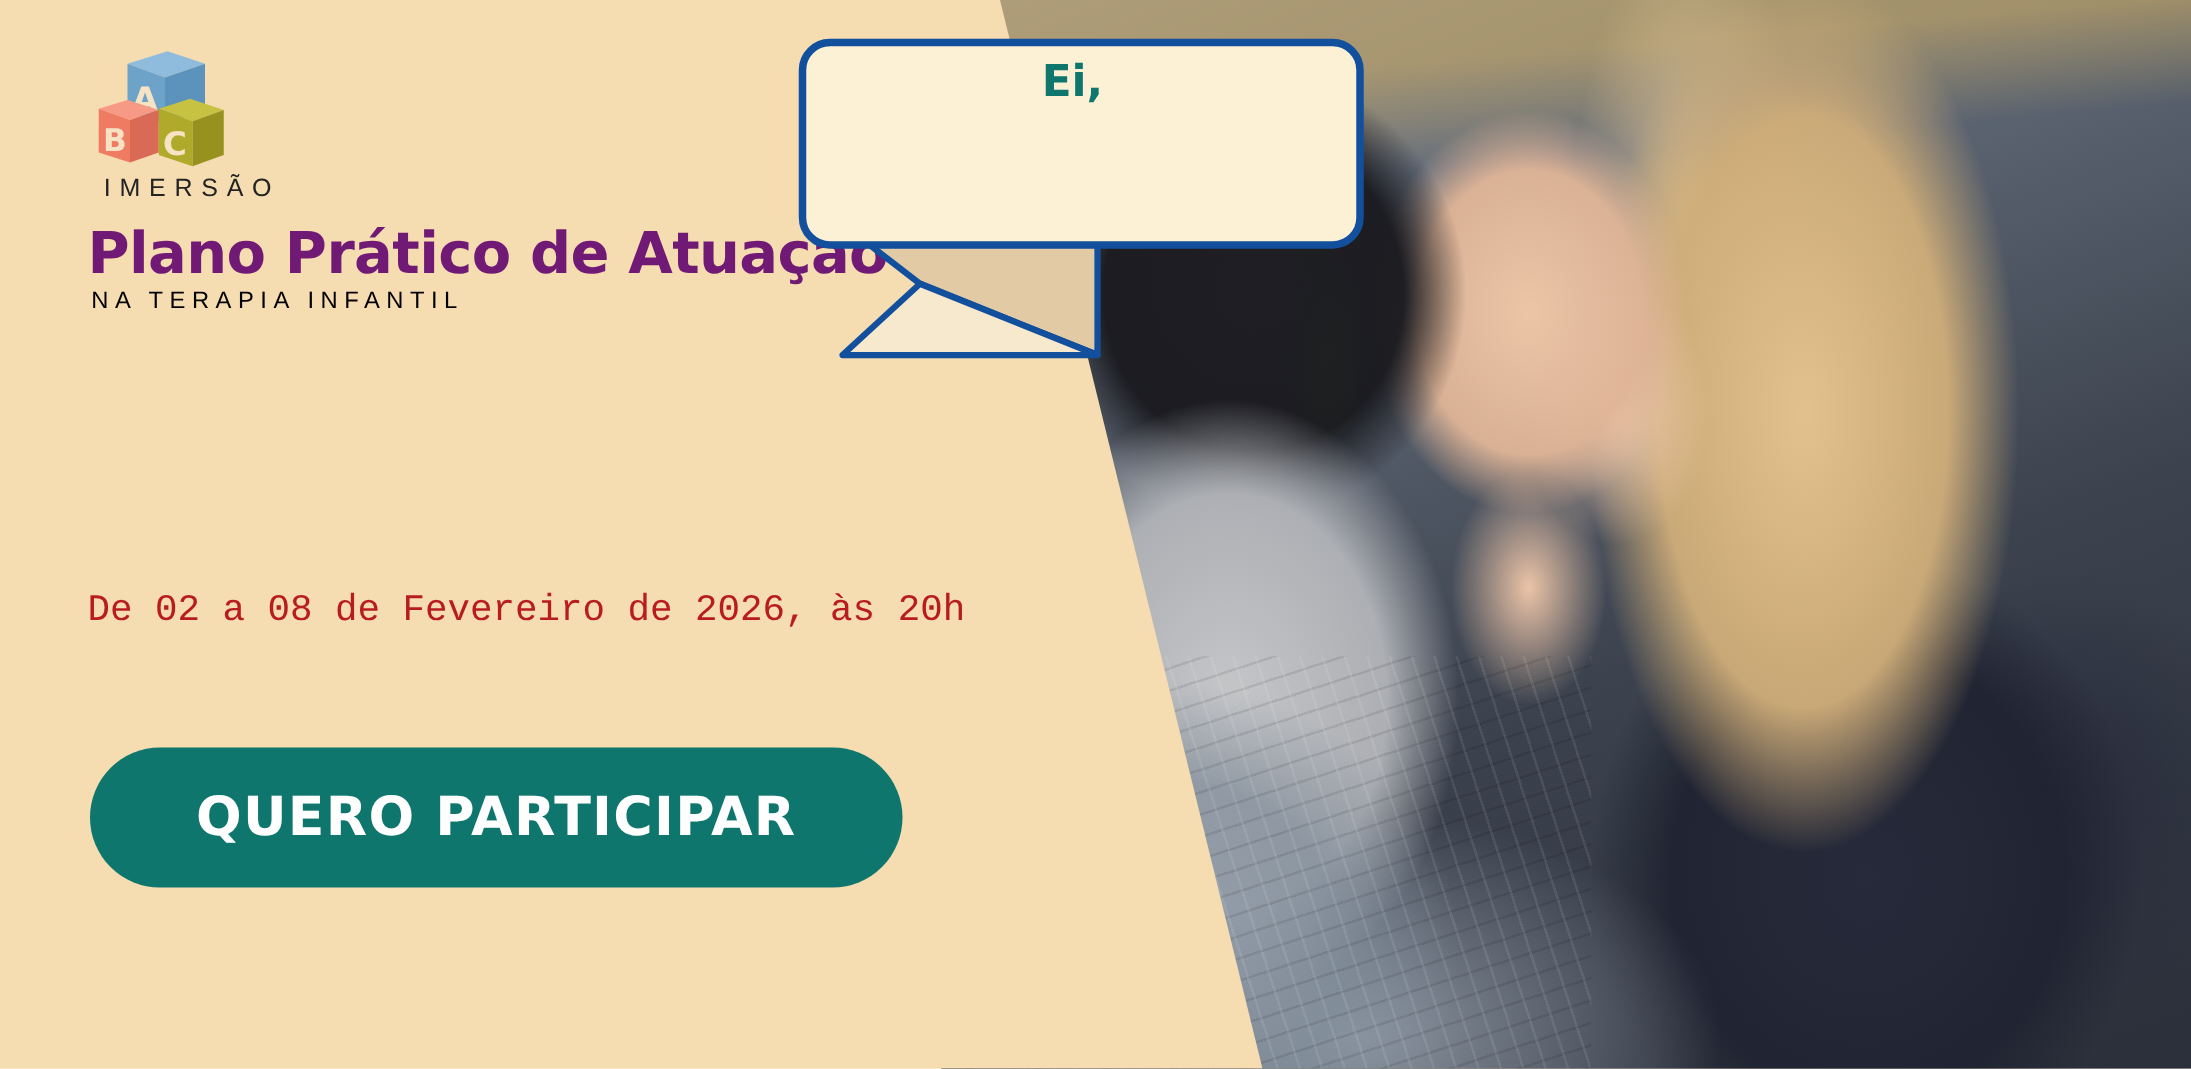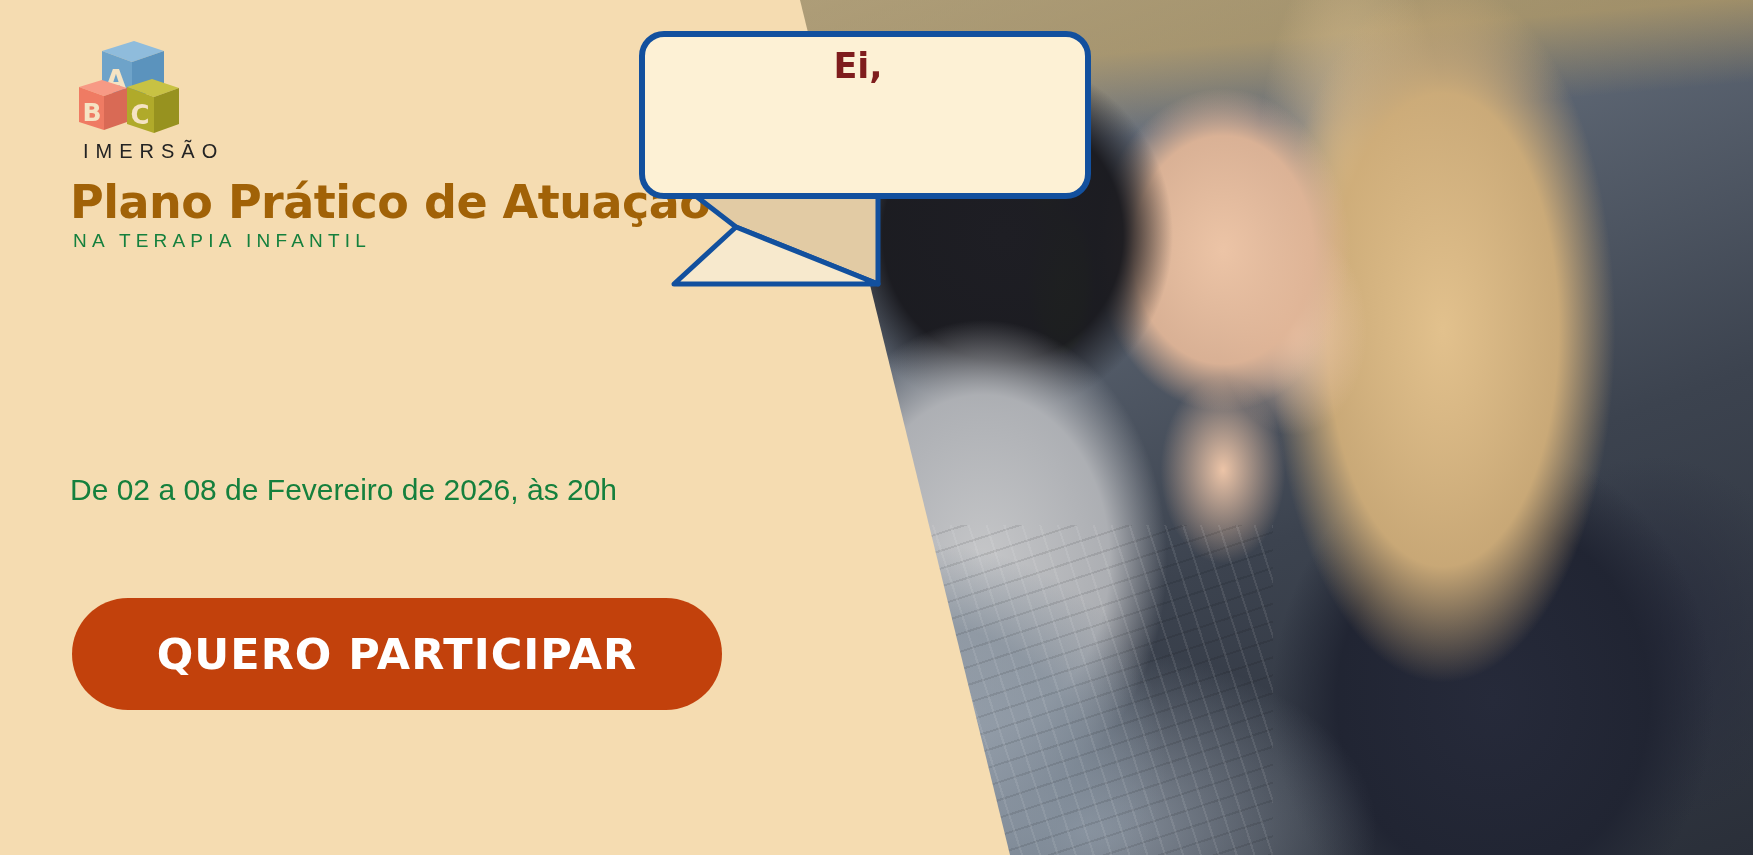"Ei," .bubble-text { color: #7f1d1d -> #0f766e }
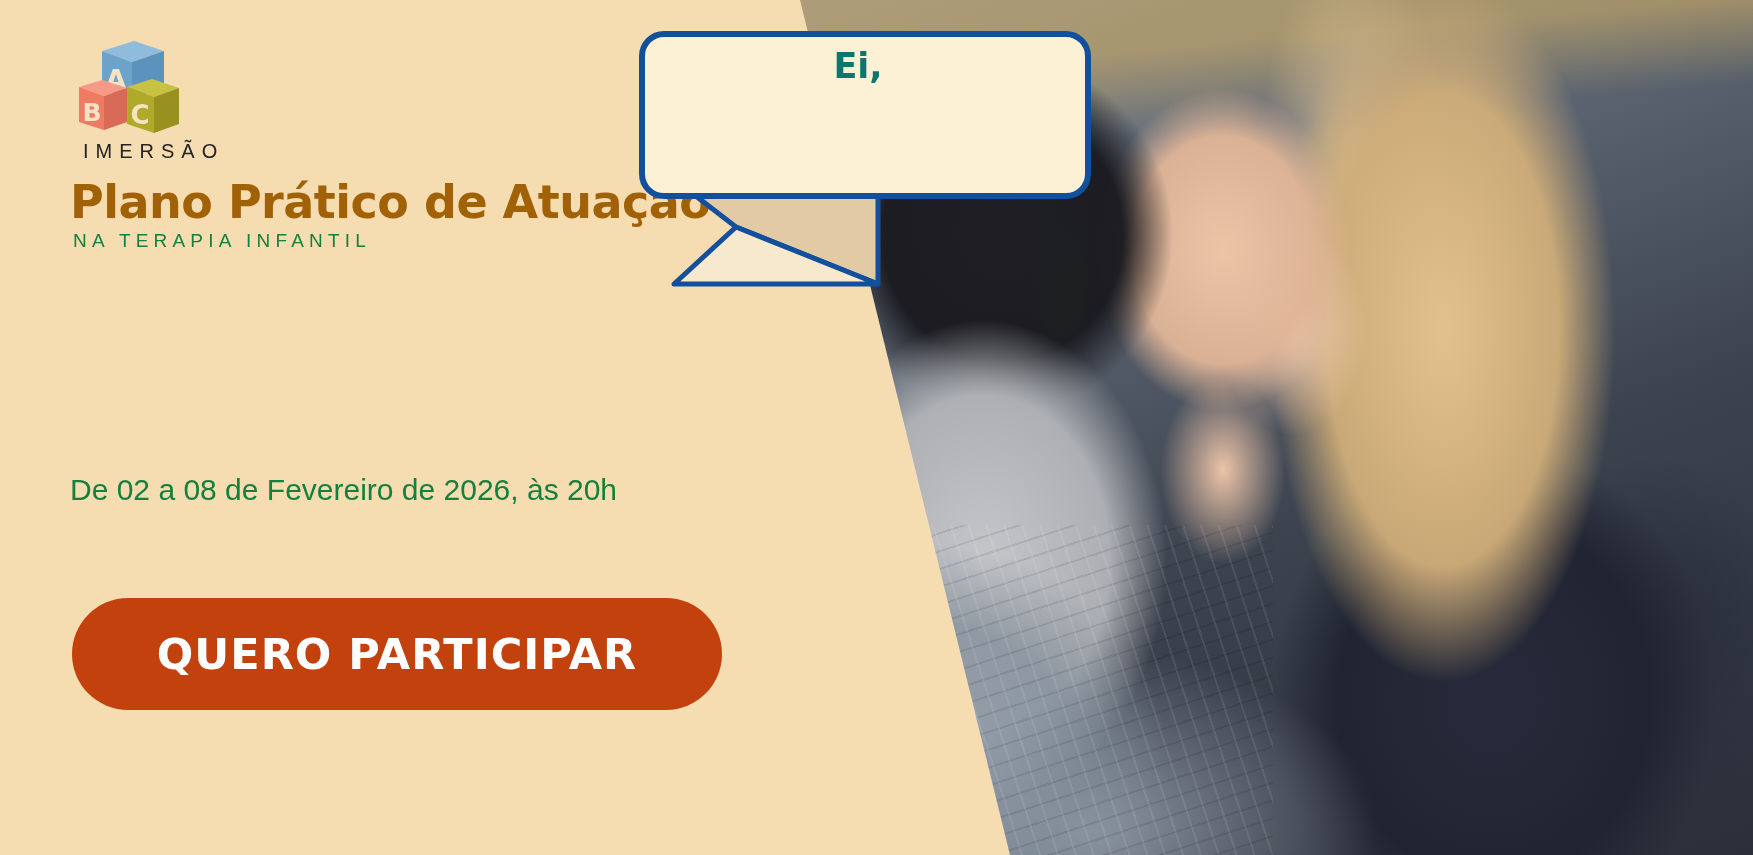"Plano Prático de Atuação" .title { color: #a16207 -> #701a75 }
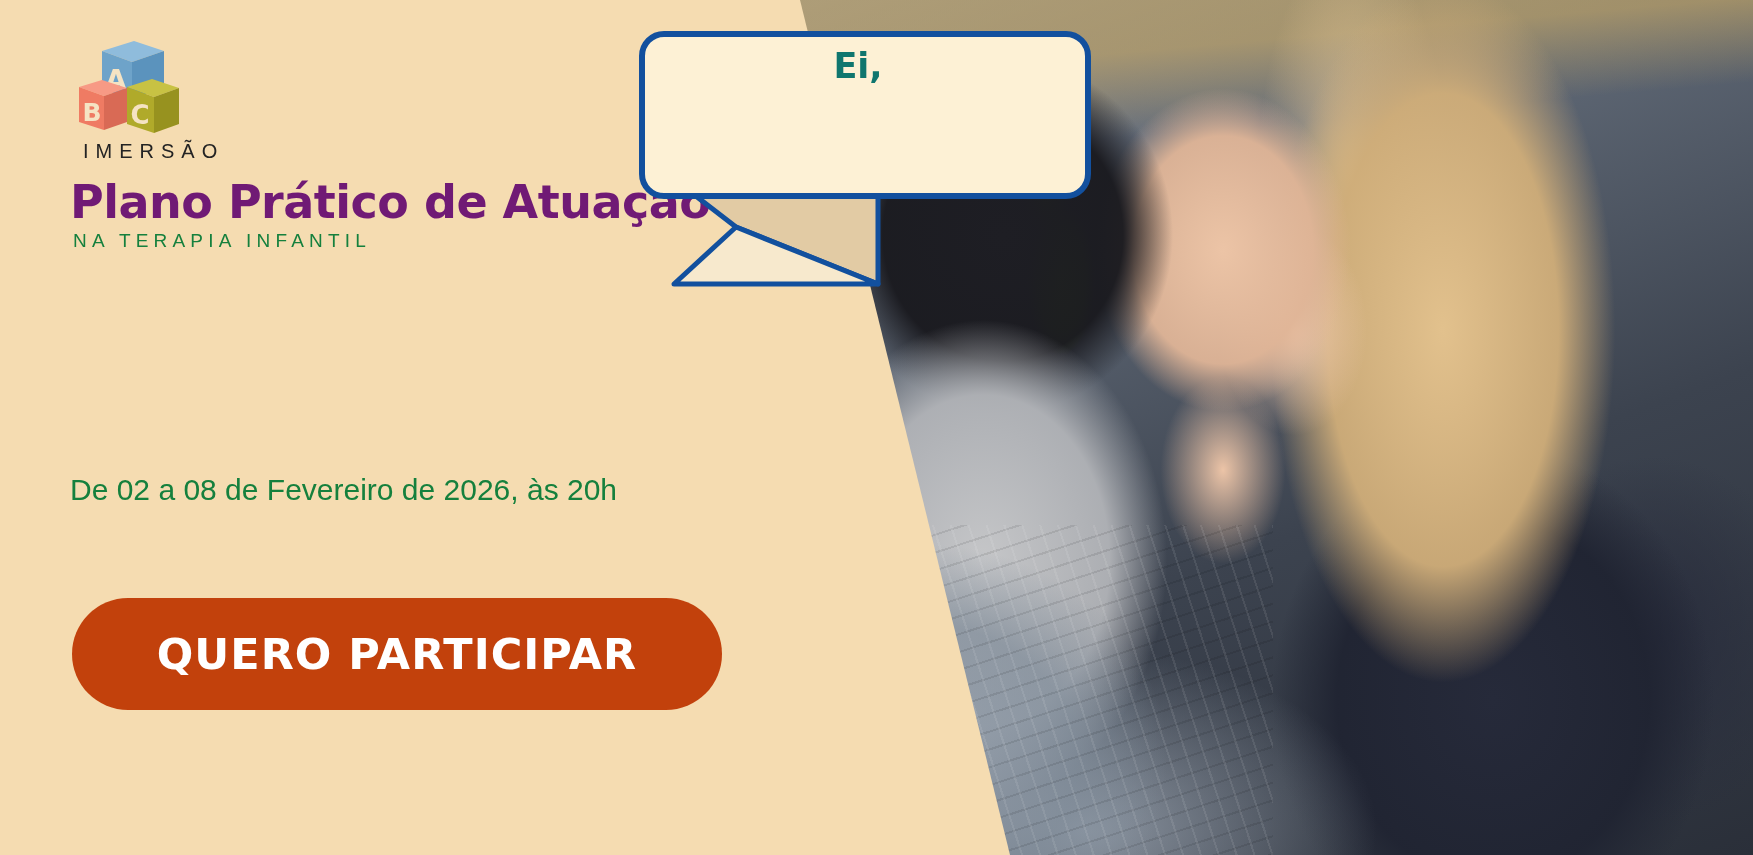"NA TERAPIA INFANTIL" .subkicker { color: #15803d -> #000000 }
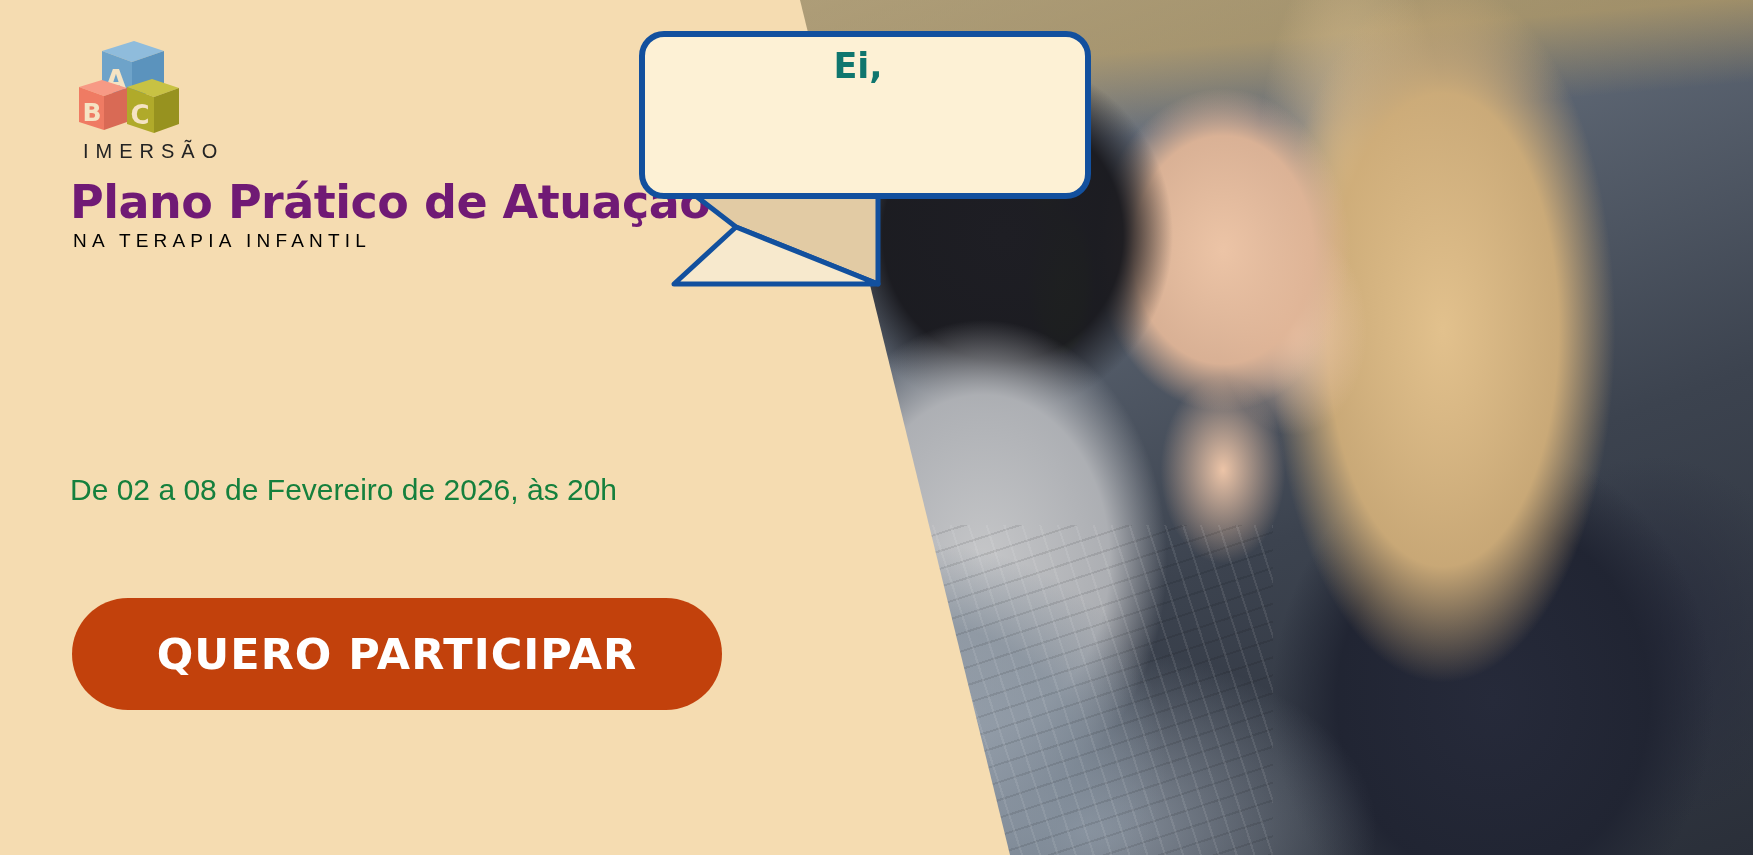"De 02 a 08 de" .detail { color: #15803d -> #b91c1c; font-family: Liberation Sans, sans-serif -> Liberation Mono, monospace }
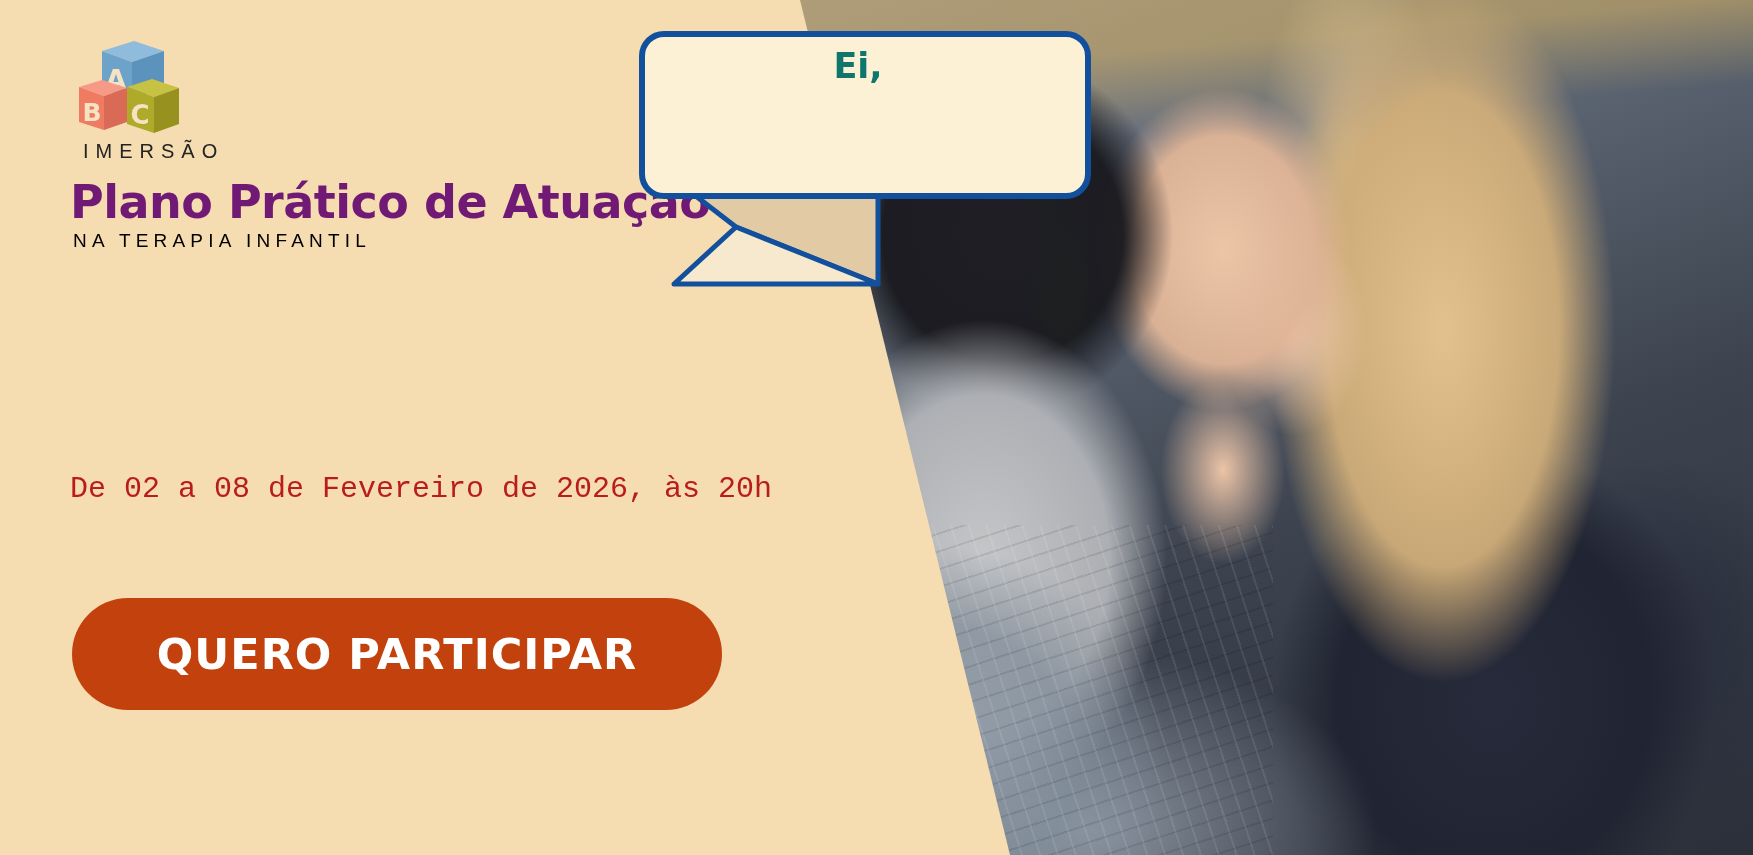"QUERO PARTICIPAR" .cta { background: #c2410c -> #0f766e }
